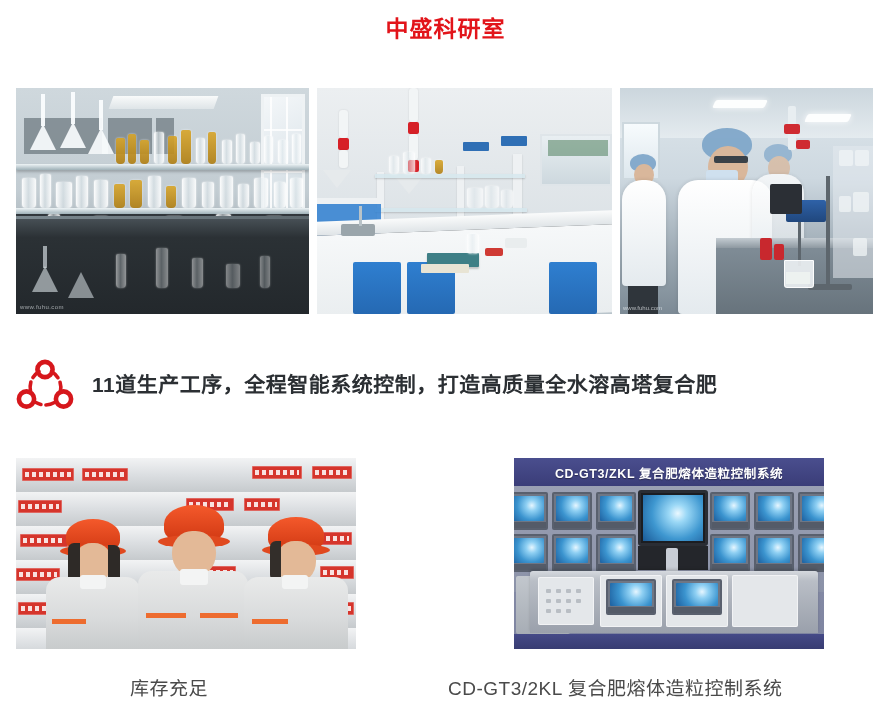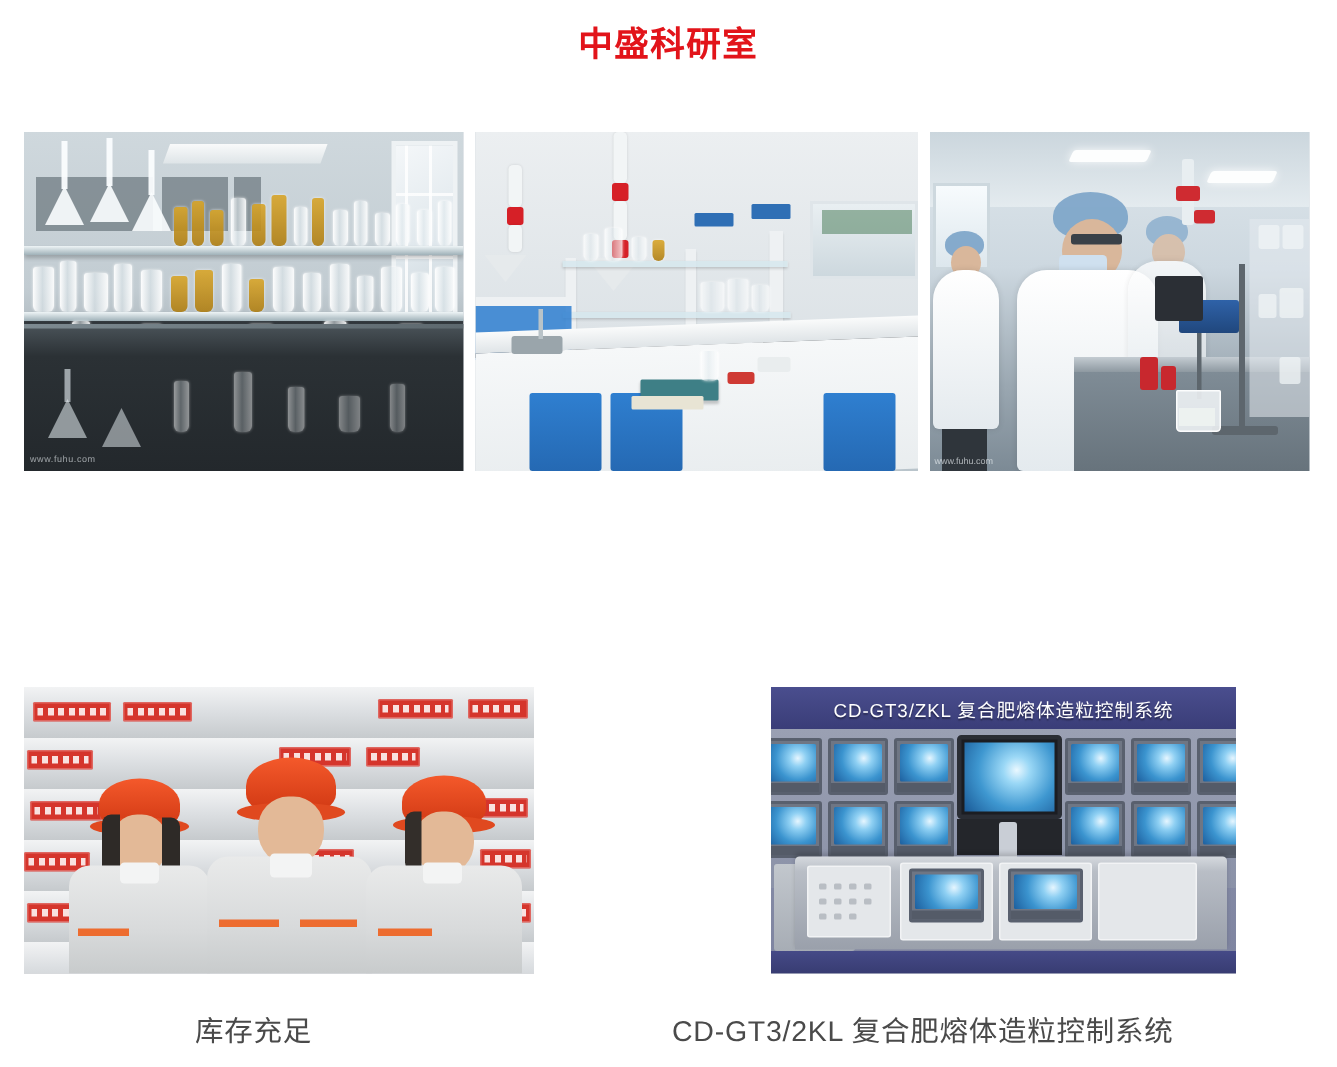"11道生产工序，全程智能系统控制，打造高质量全水溶高塔复合肥" div.tagline-row { html: none -> <div> <div> <svg> <g> <path></path> <path></path> <path></path> </g> <g> <circle></circle> <circle></circle> <circle></circle> </g> </svg> </div> <div>11道生产工序，全程智能系统控制，打造高质量全水溶高塔复合肥</div> </div> }
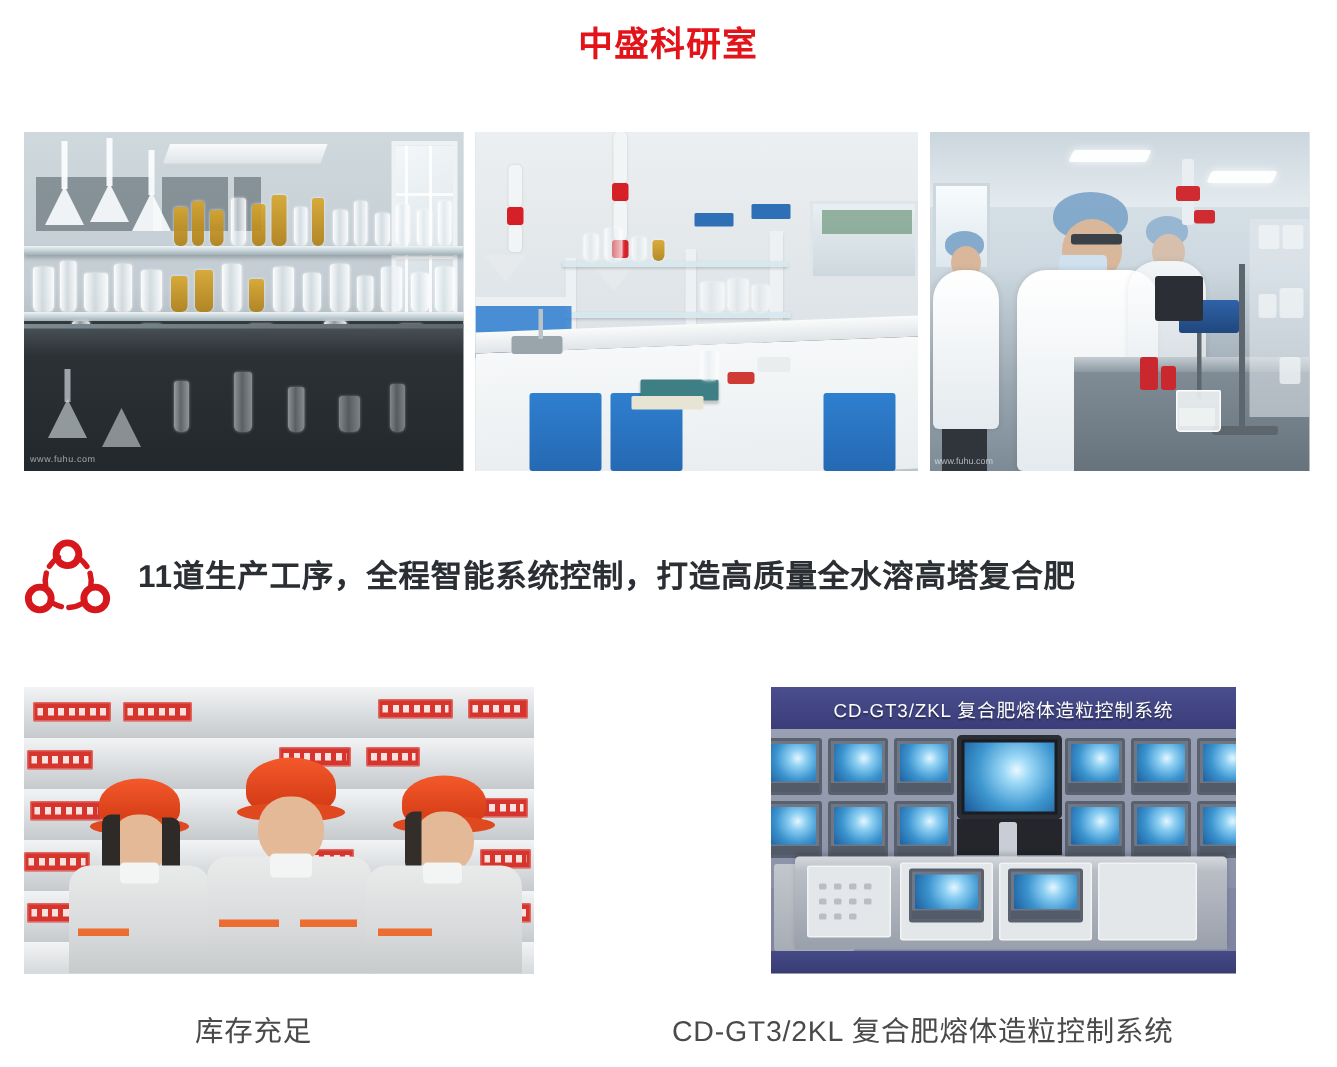"CD-GT3/ZKL 复合肥熔体造粒控制系统" .p5-banner-text { font-weight: 400 -> 700 }
